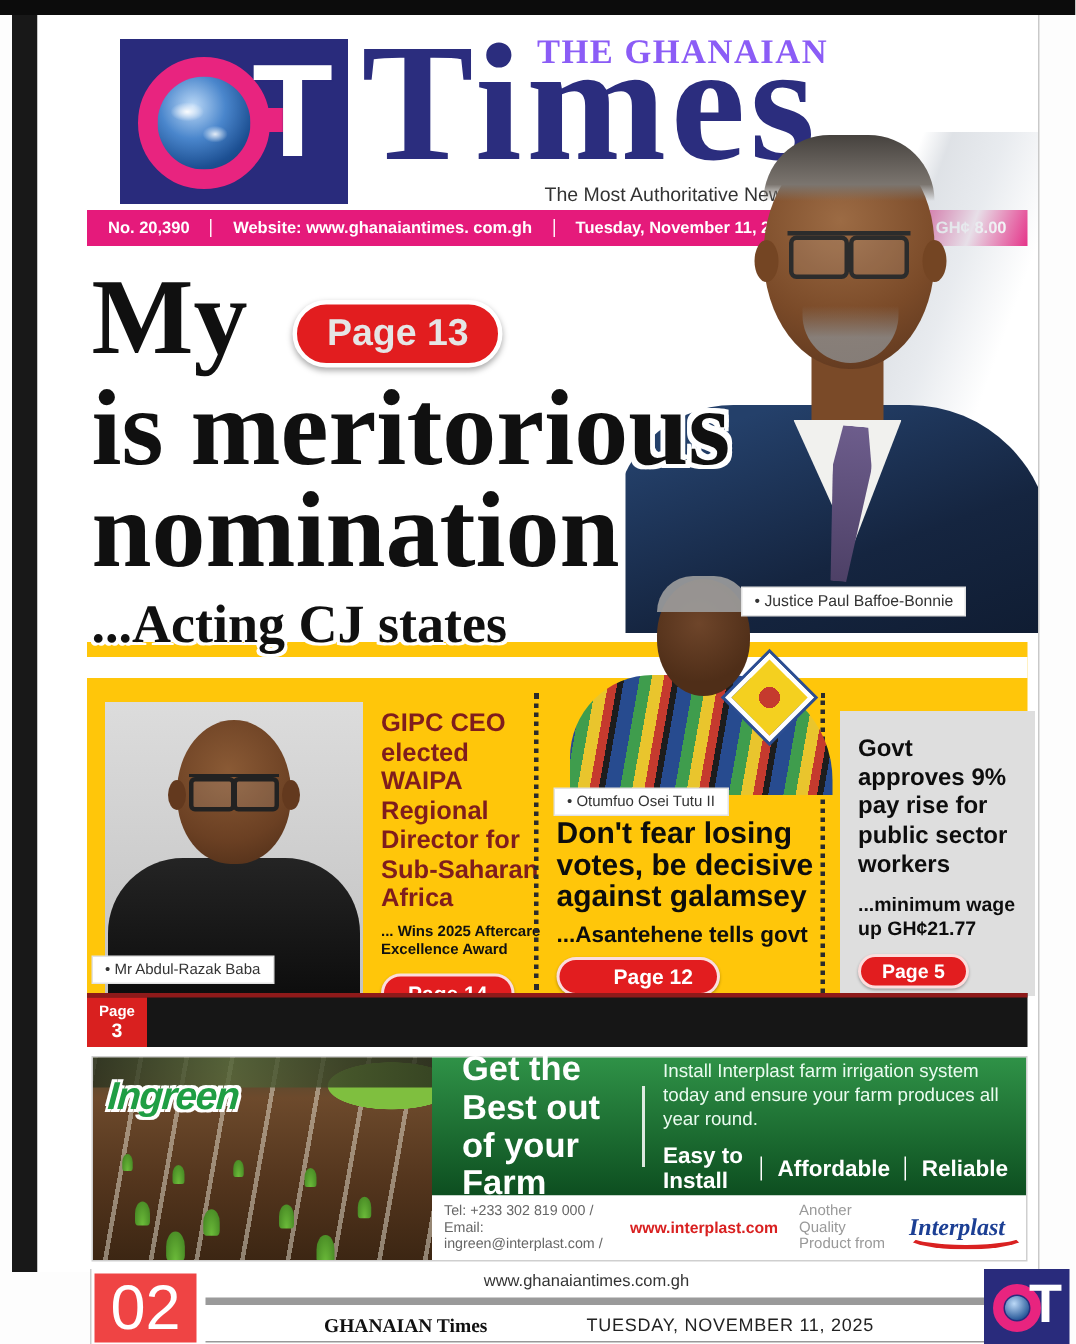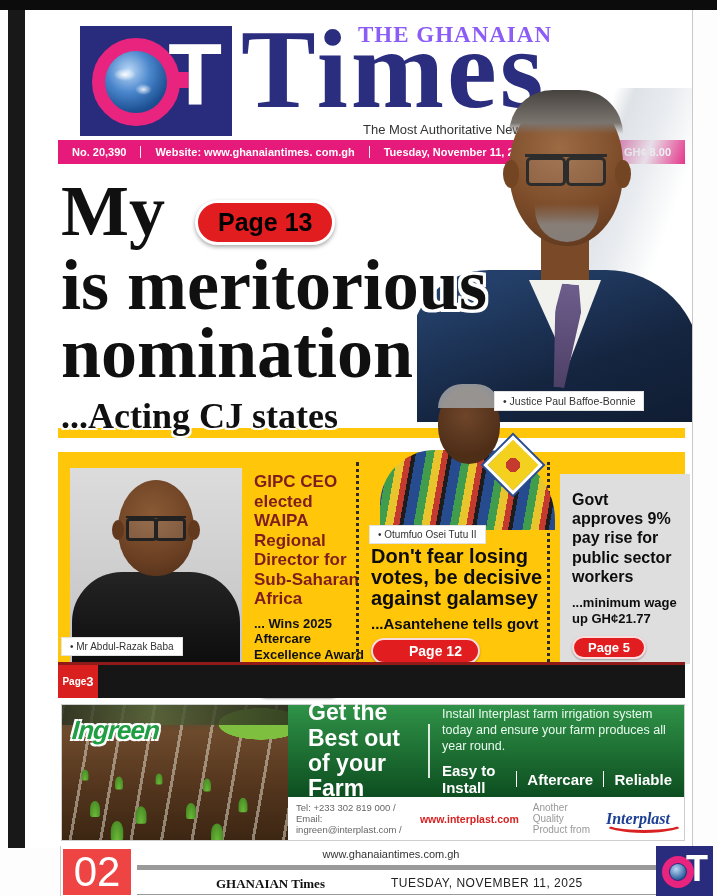"Page 13" .badge-13 { color: #000000 -> #e5e5e5 }
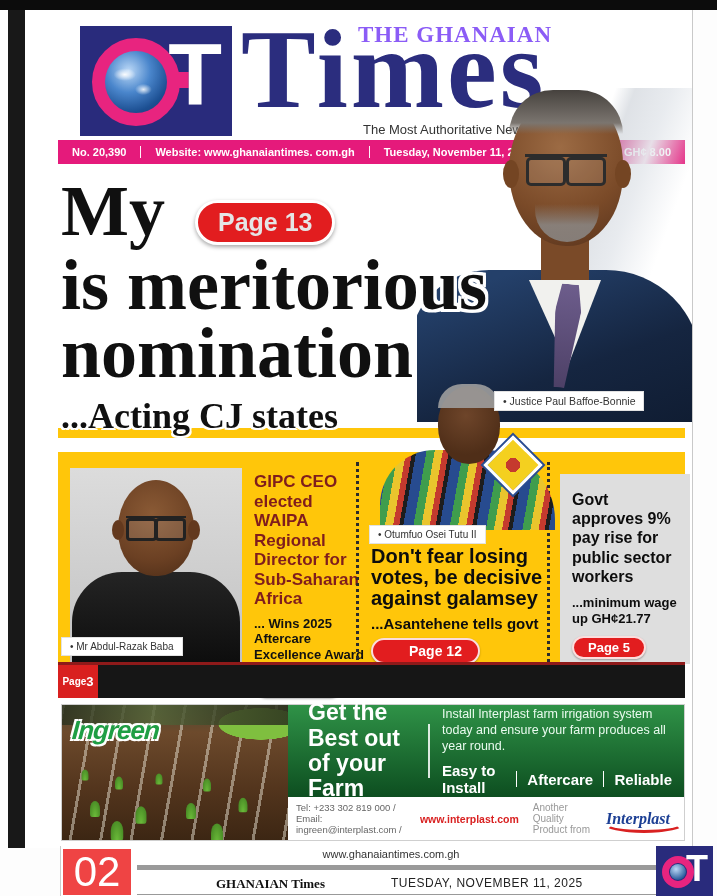"... Wins 2025 Aftercare Excellence" .gipc-subhead { font-size: 13px -> 10px }
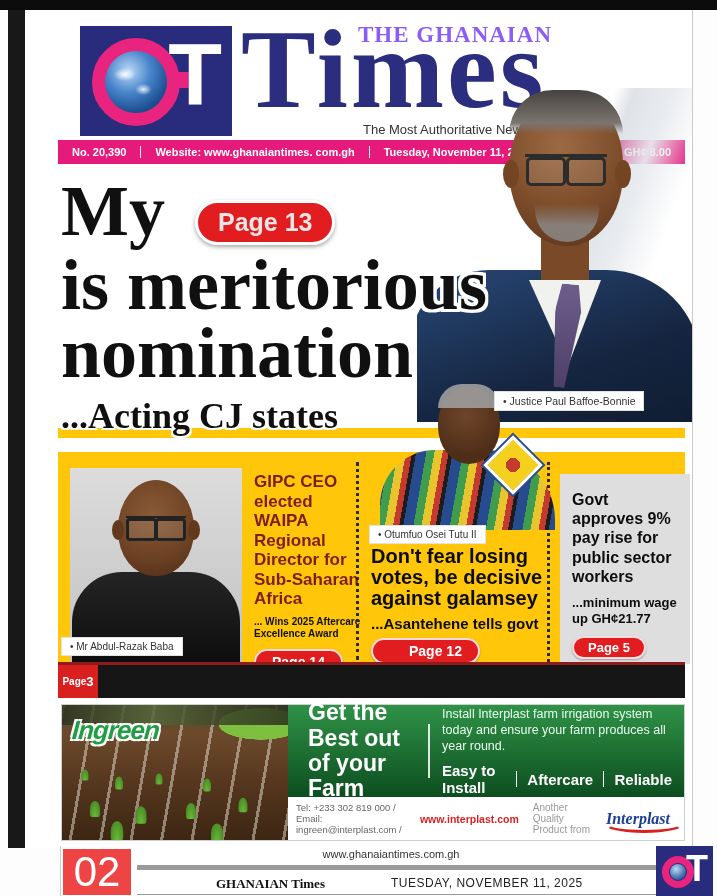"Page" .ticker-badge { flex-direction: row -> column }
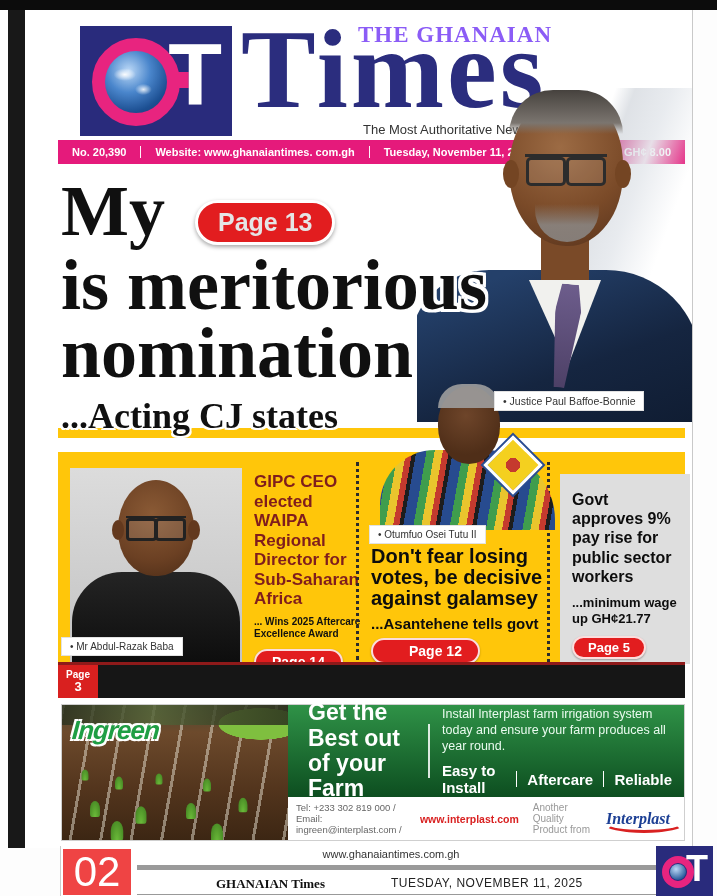"Aftercare" span { text: Aftercare -> Affordable }
